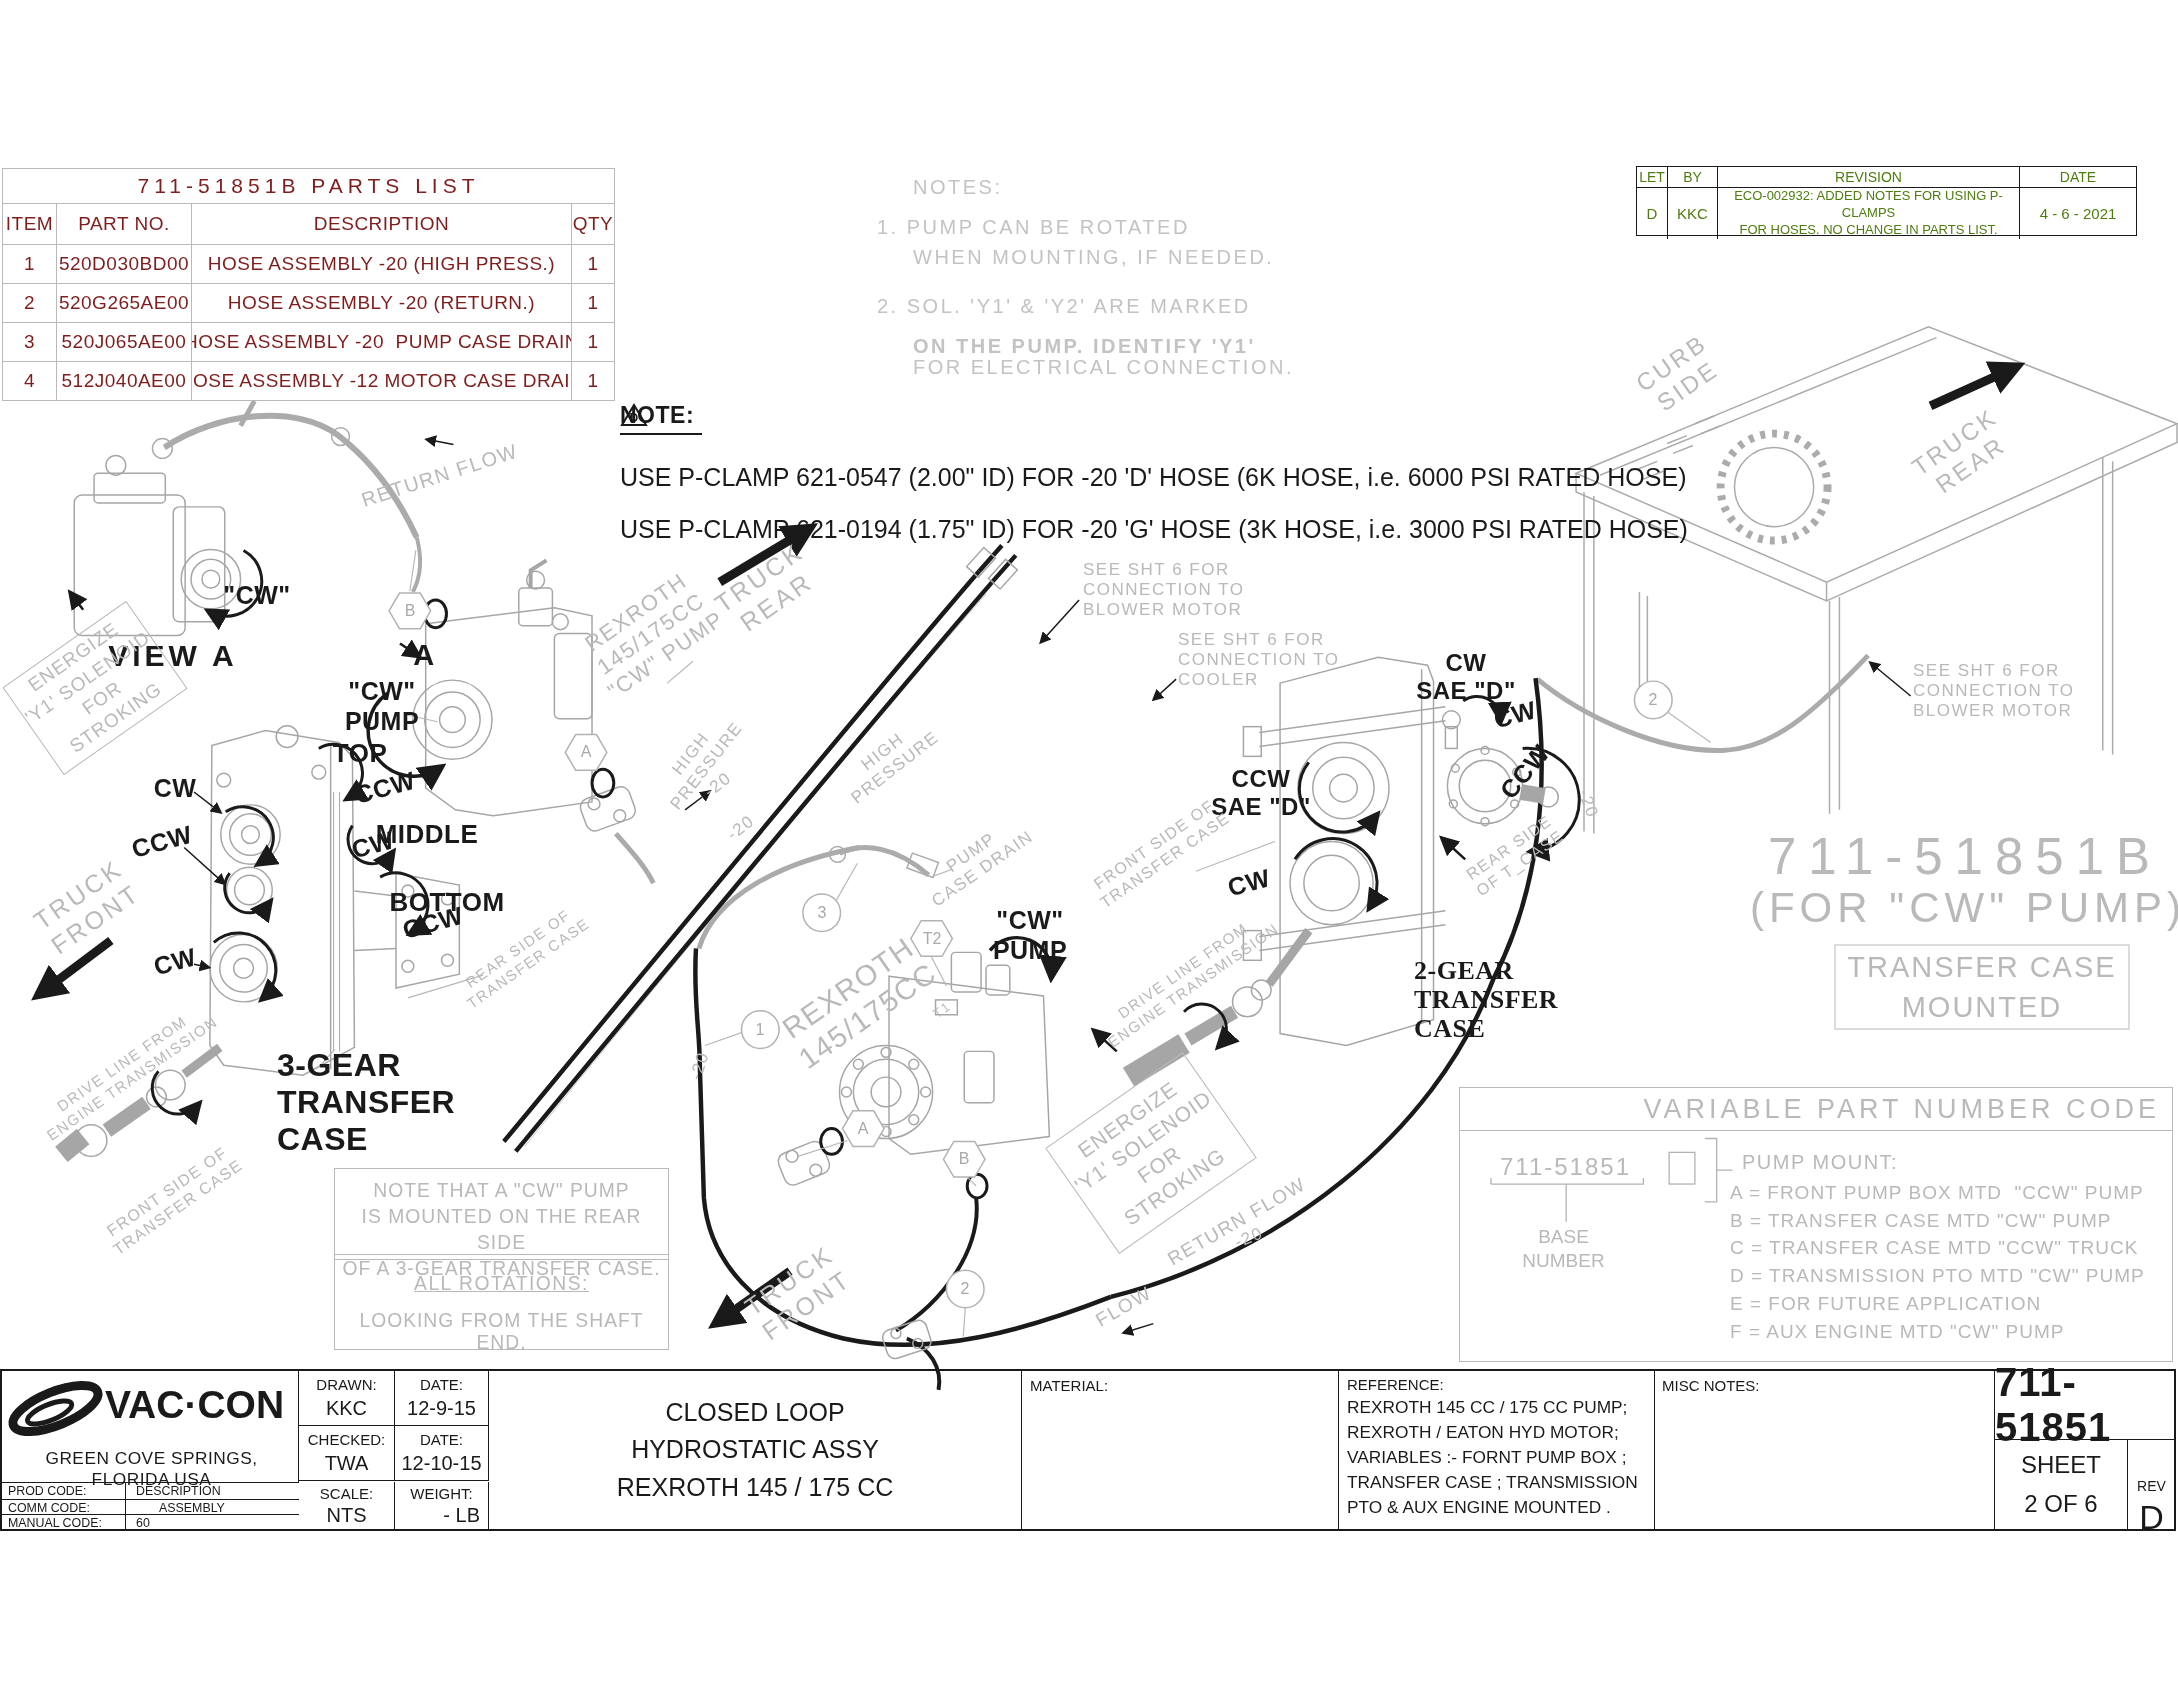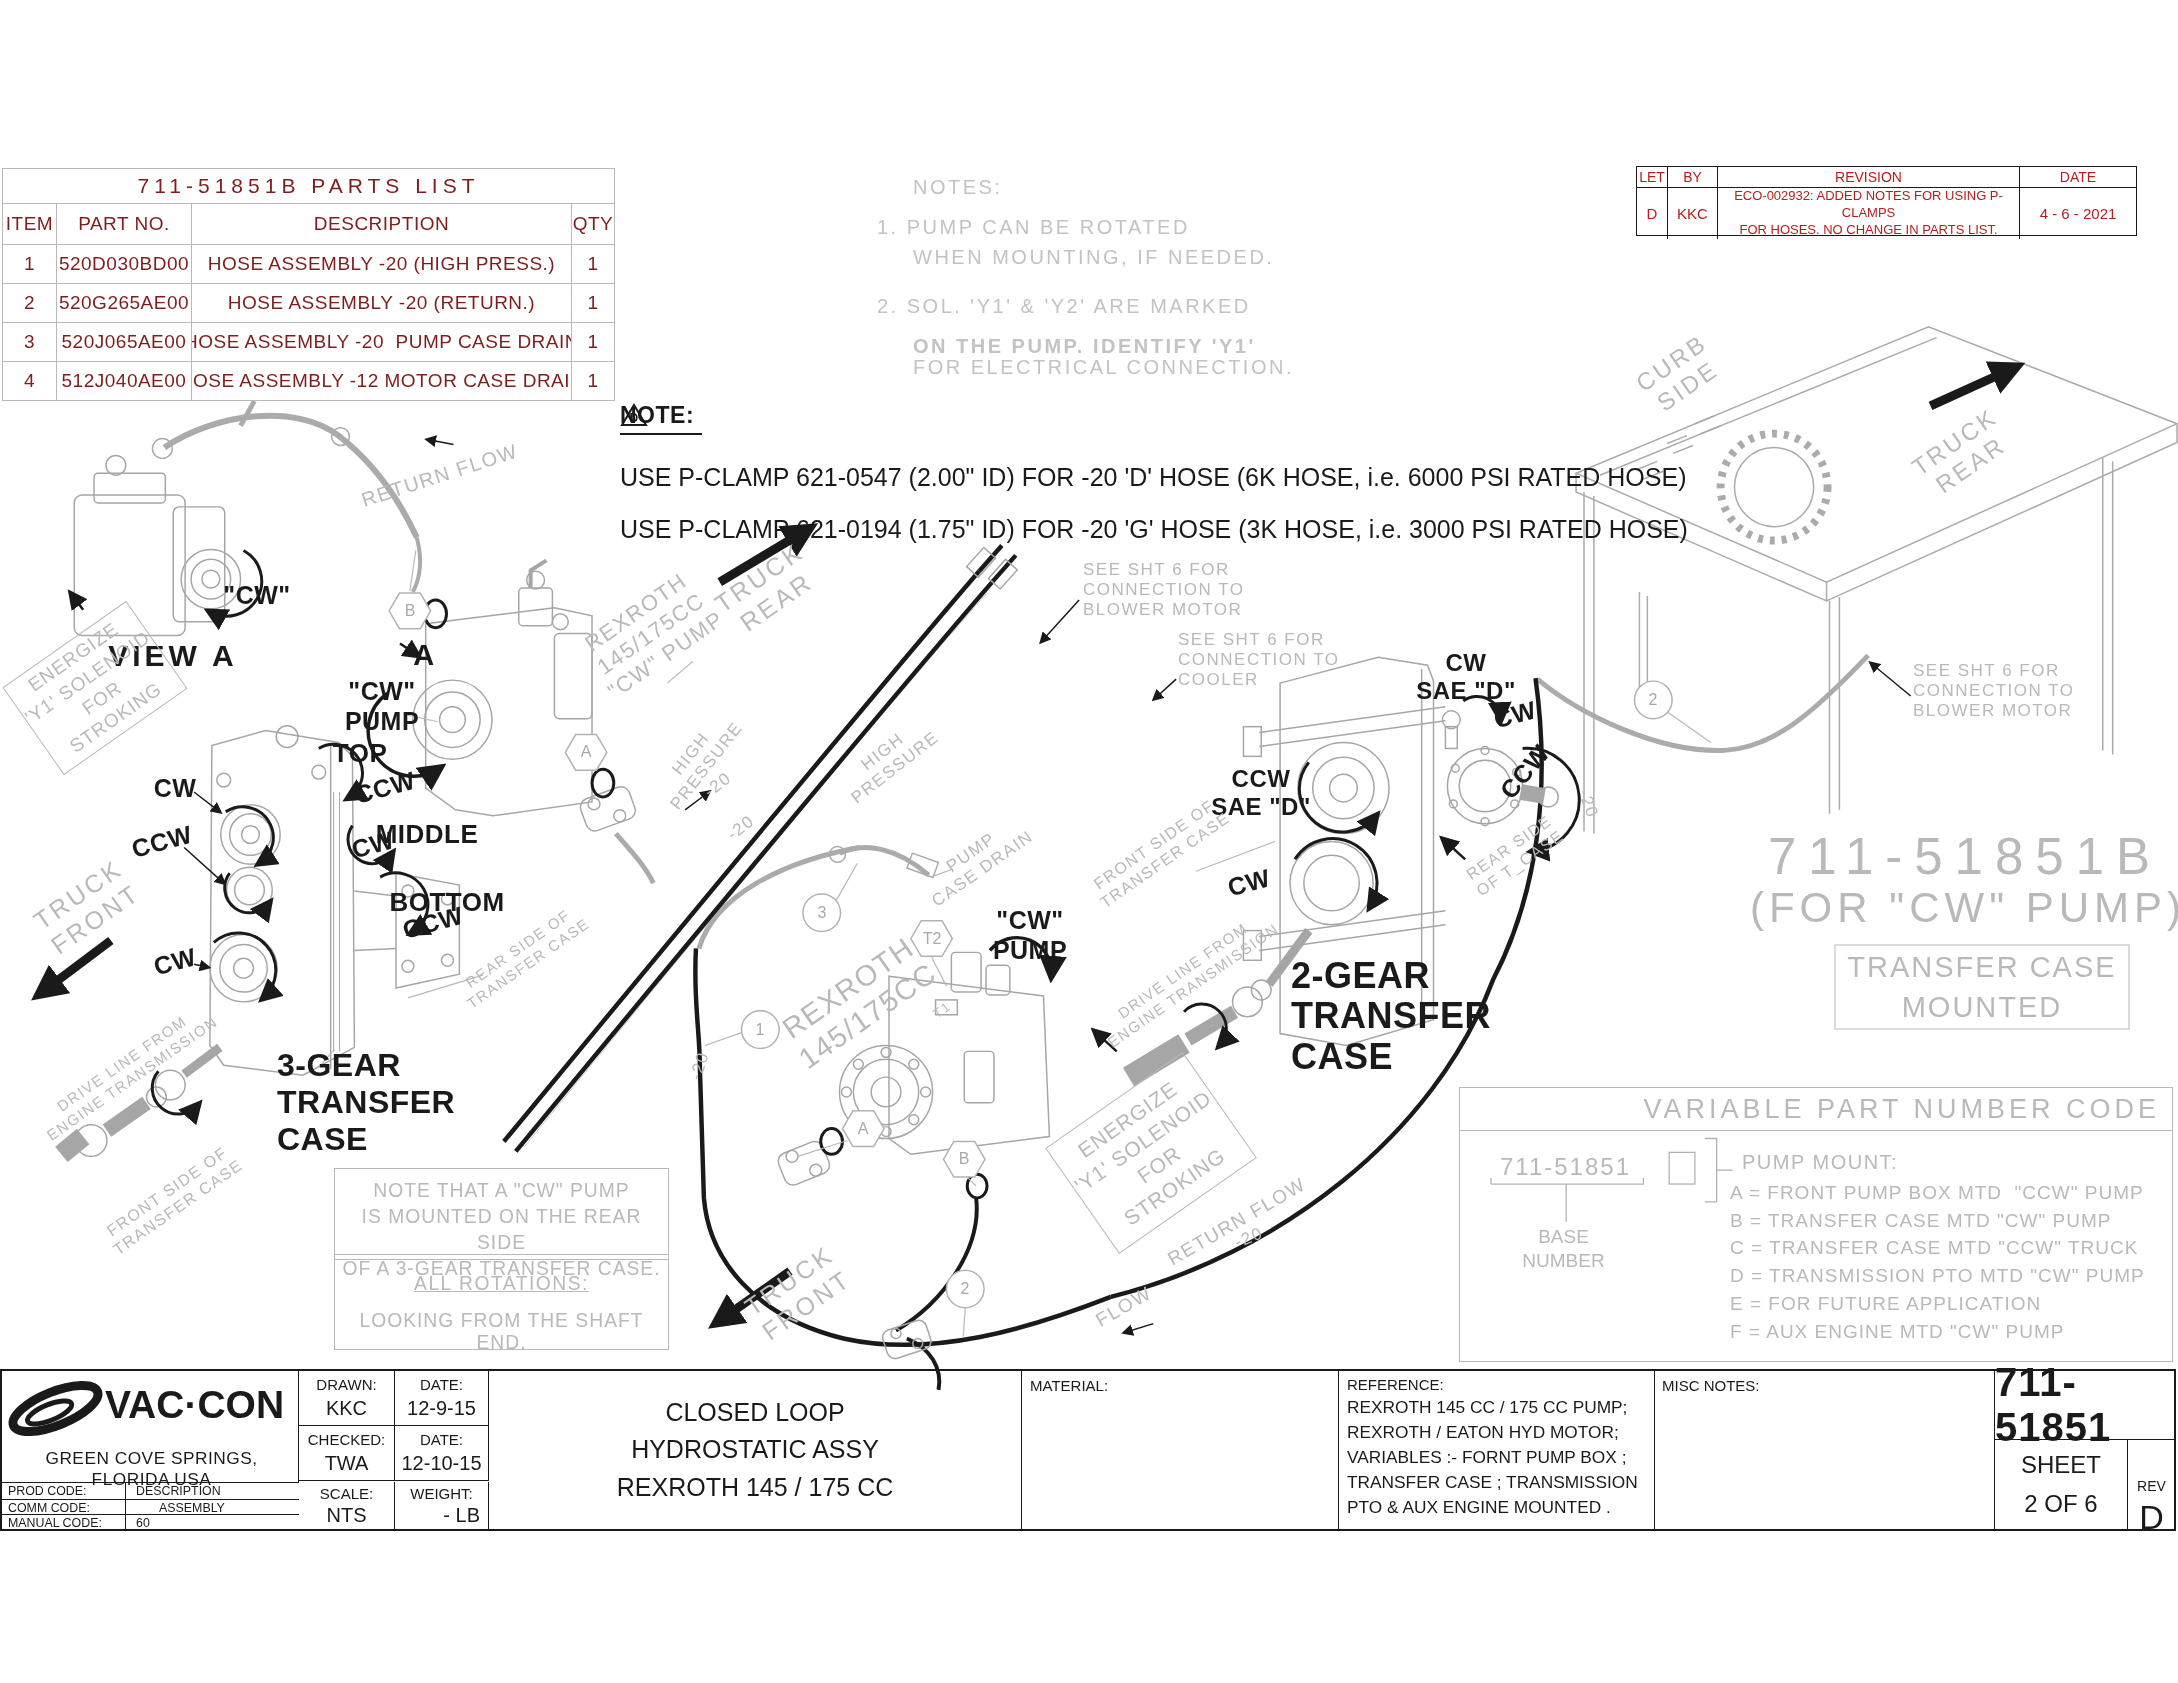"LET" .rev { color: #b91c1c -> #4d7c0f }
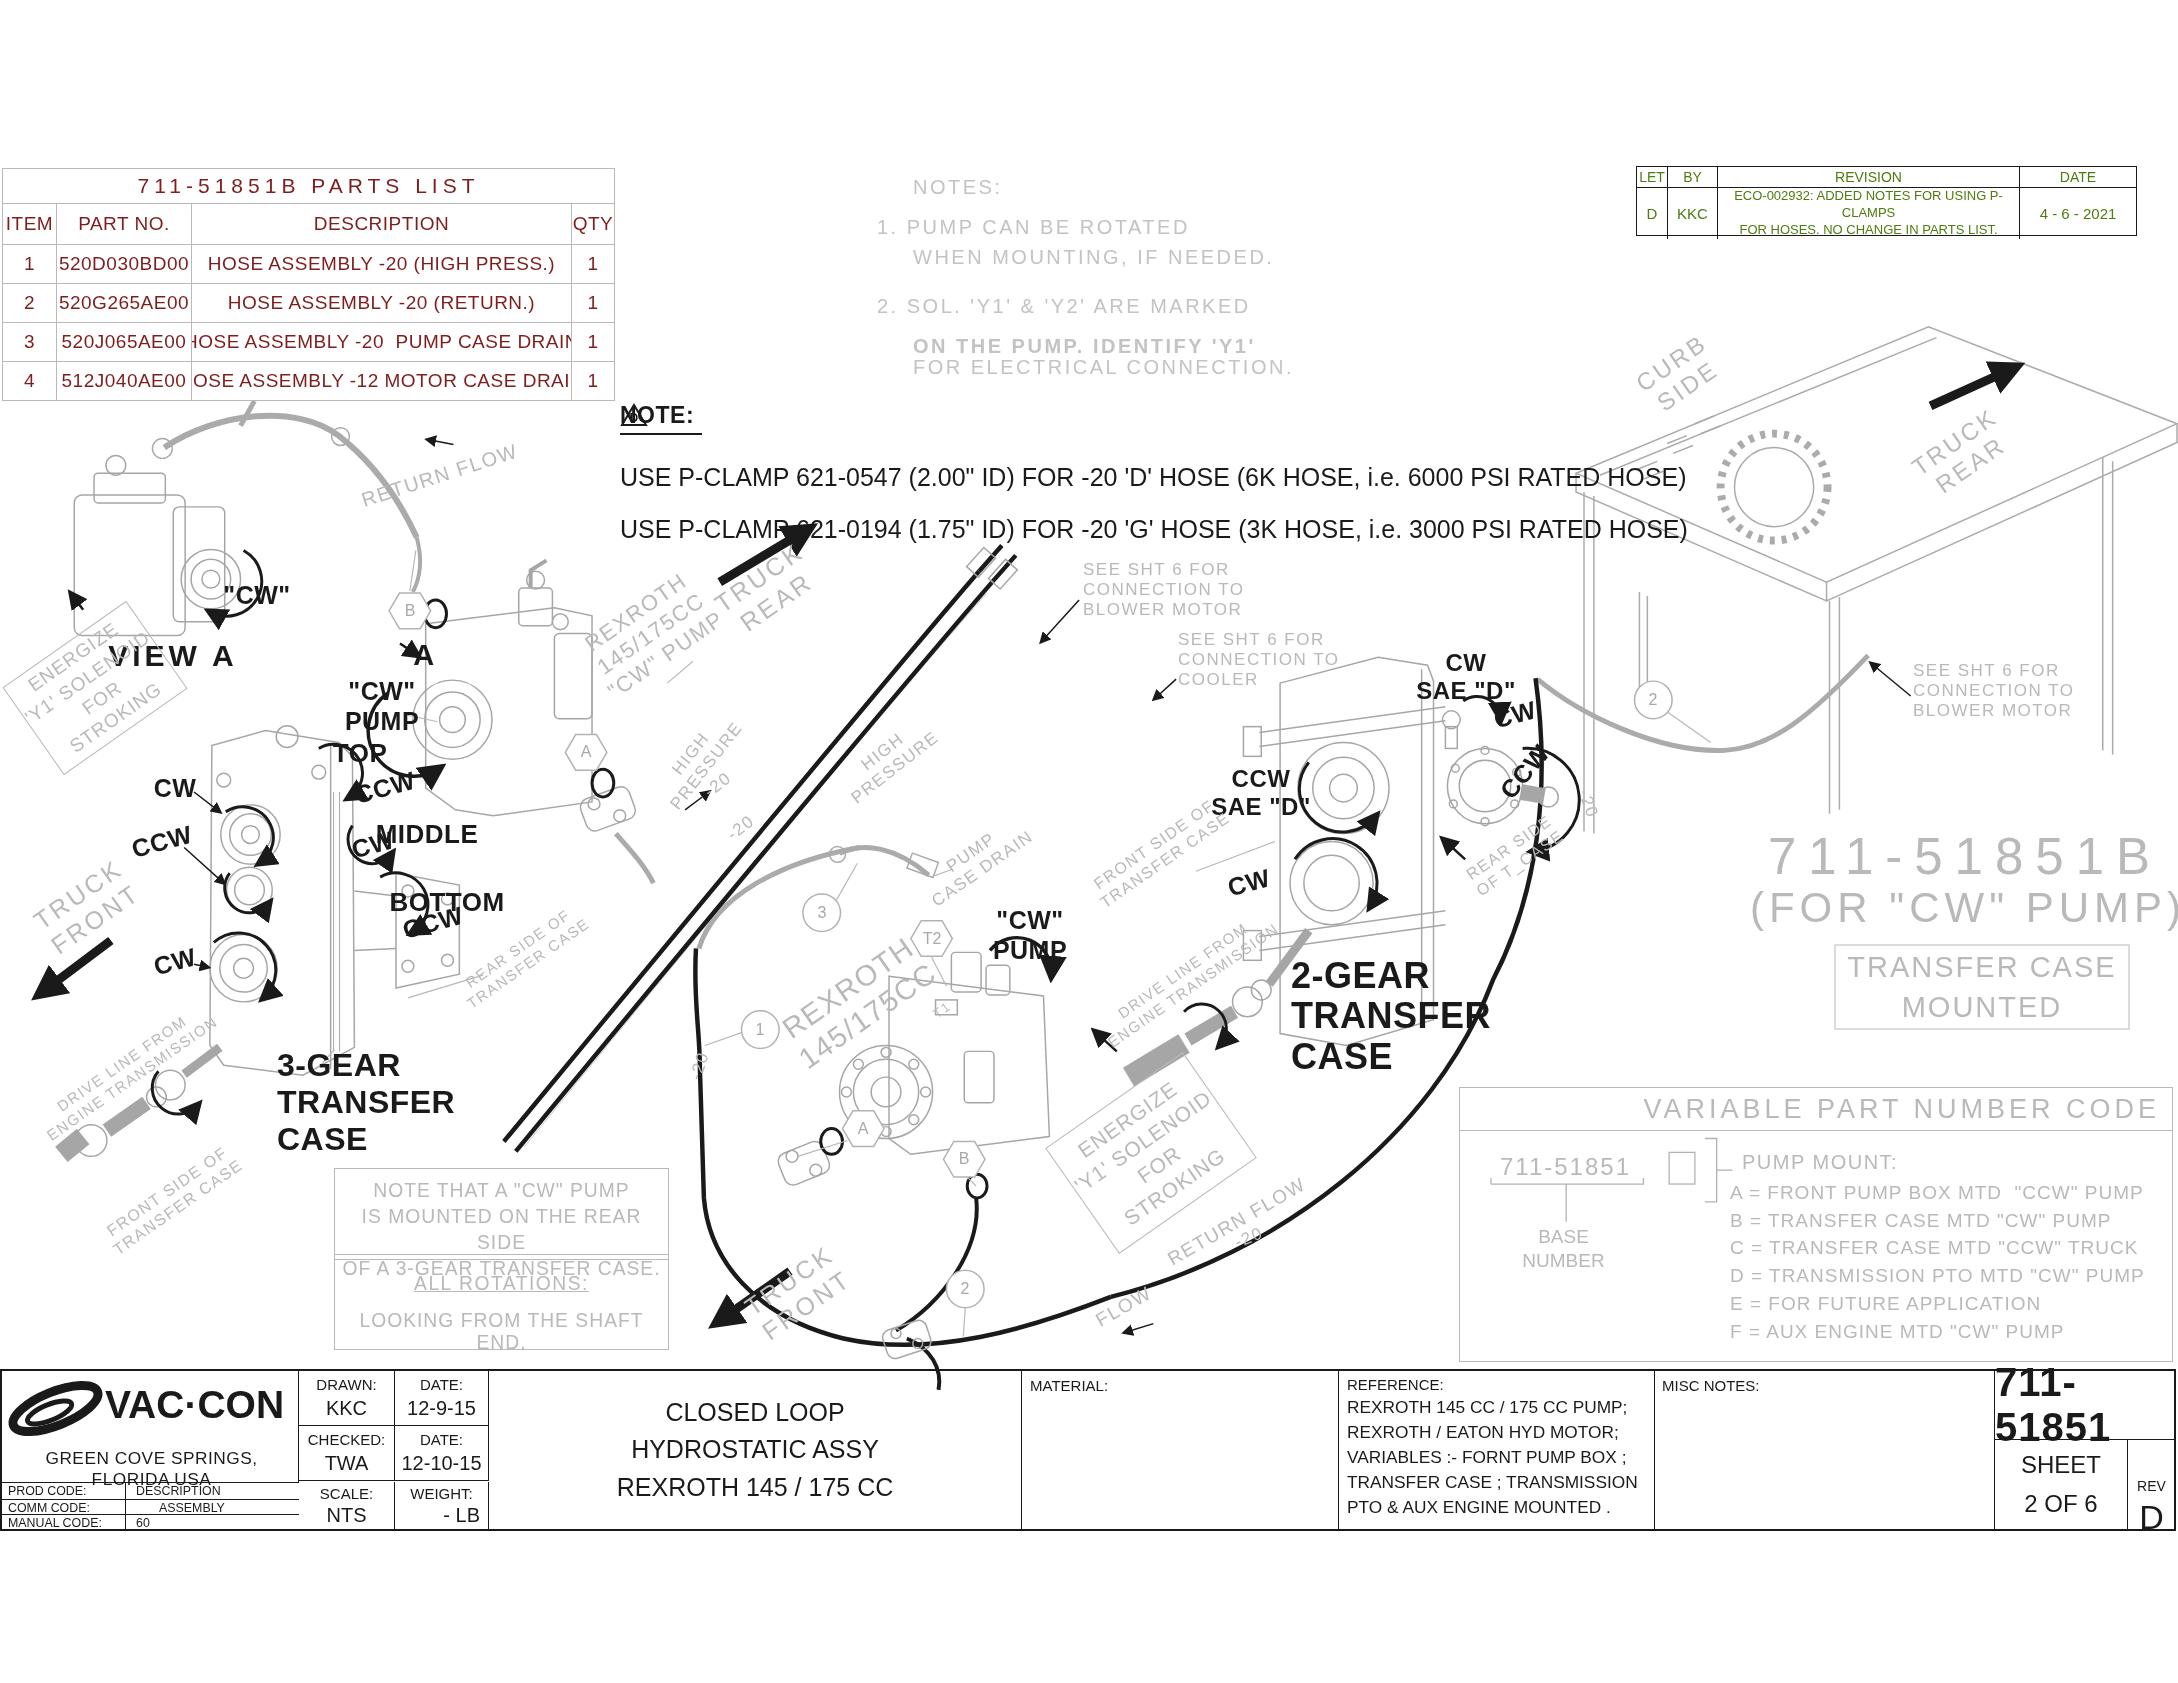"2-GEAR" div.lbl { font-family: none -> Liberation Serif, serif; font-size: 36px -> 26px; left: 1291px -> 1414px }
